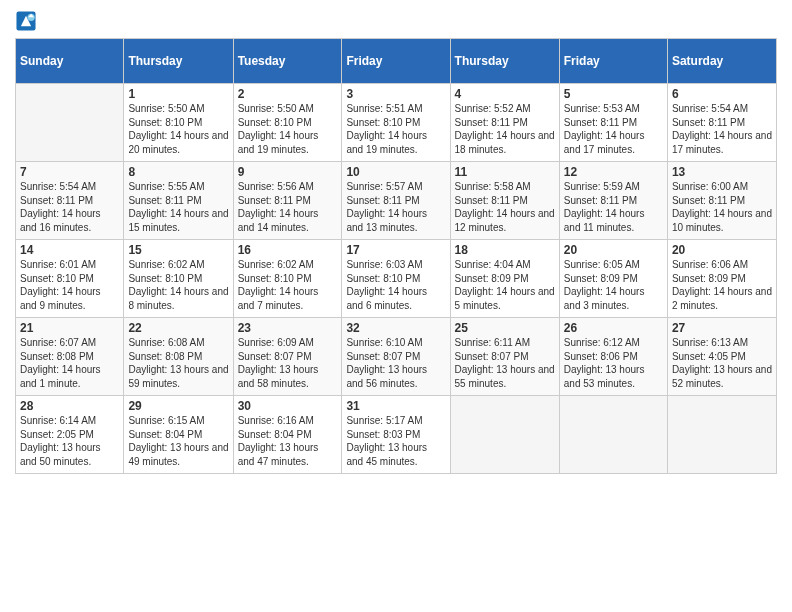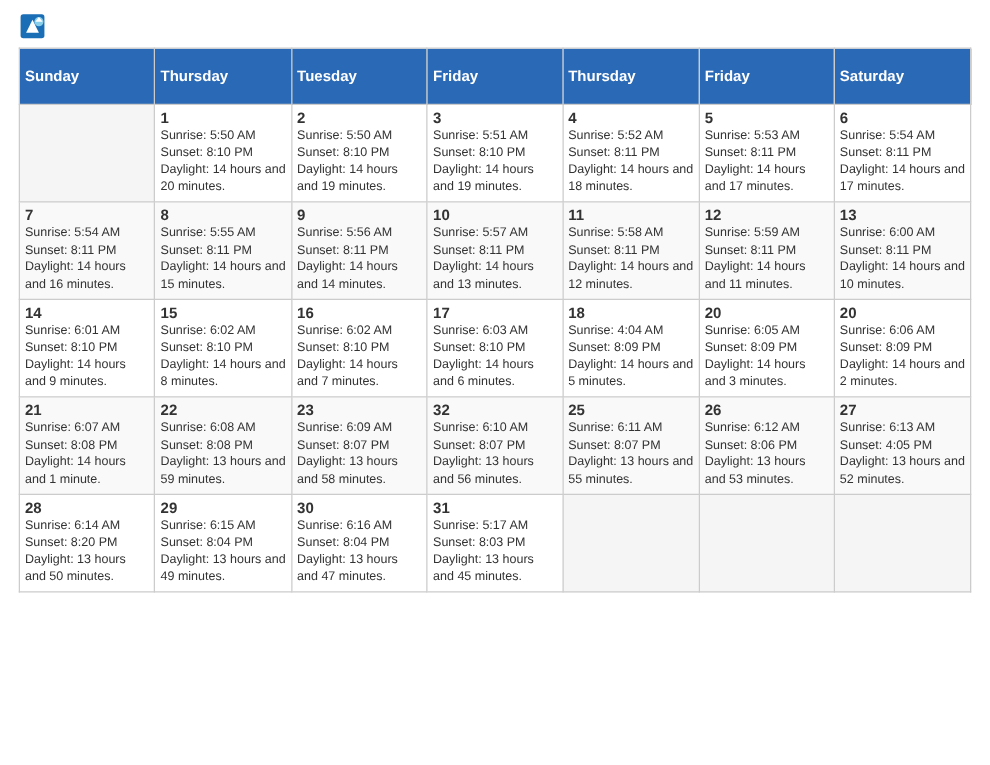"Sunrise: 6:14 AM Sunset: 8:20" div.day-info { text: 8:20 -> 2:05 }
